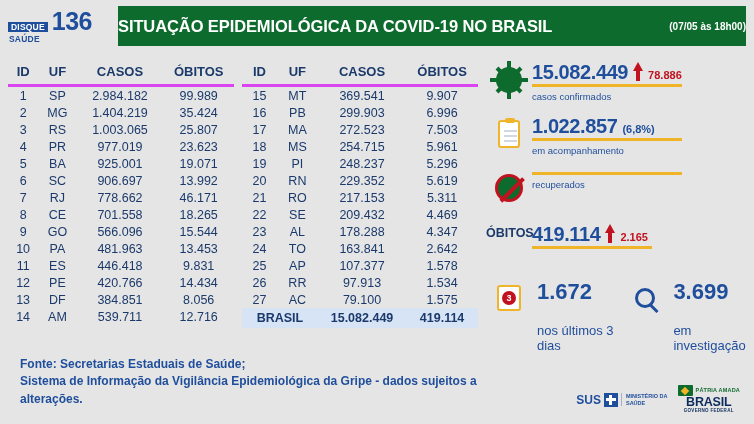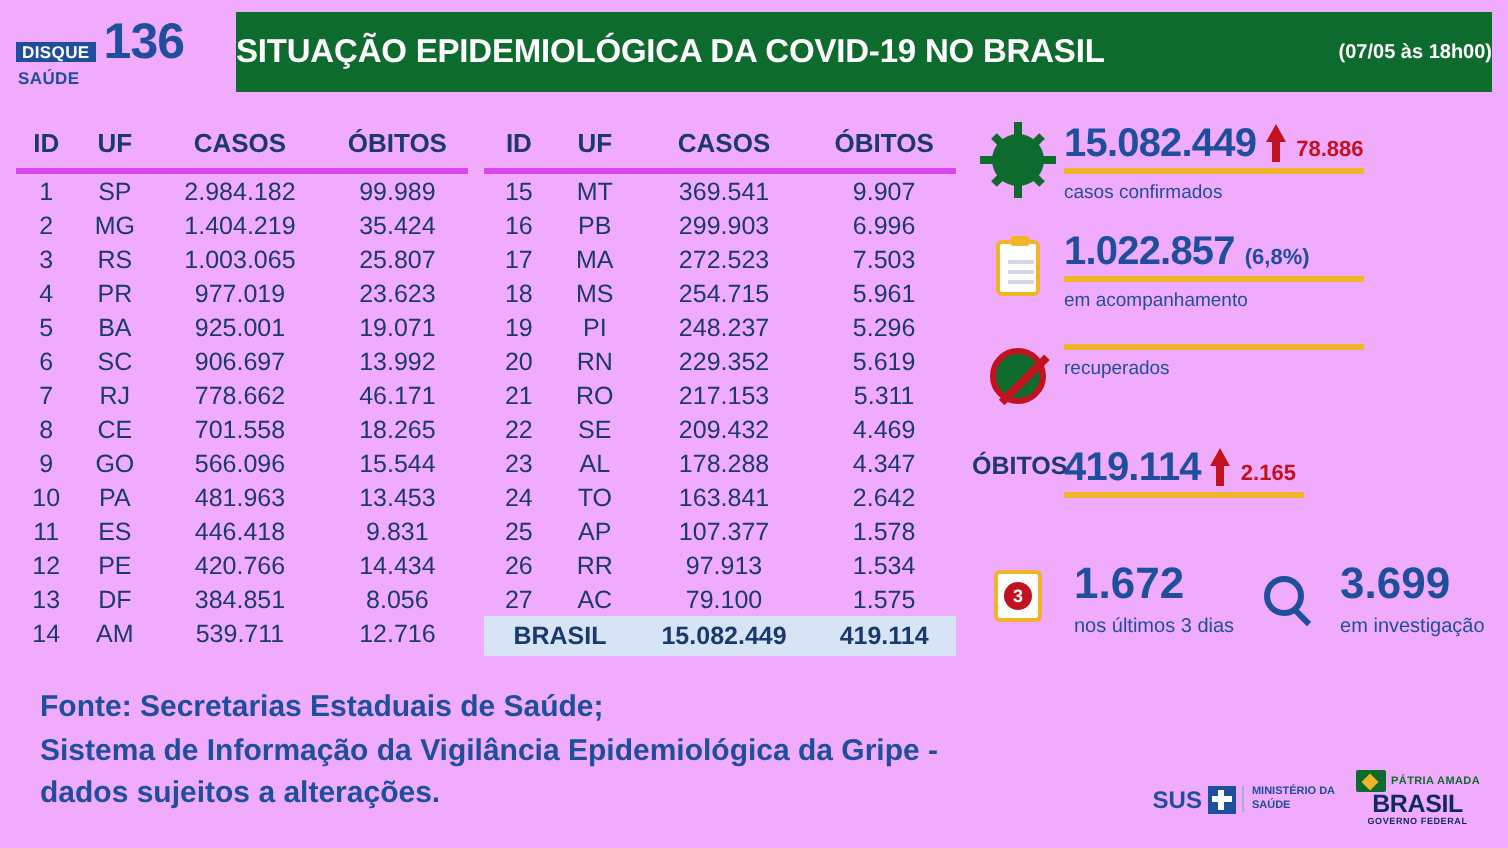"DISQUE" #page { background: #f0abfc -> #e5e5e5 }
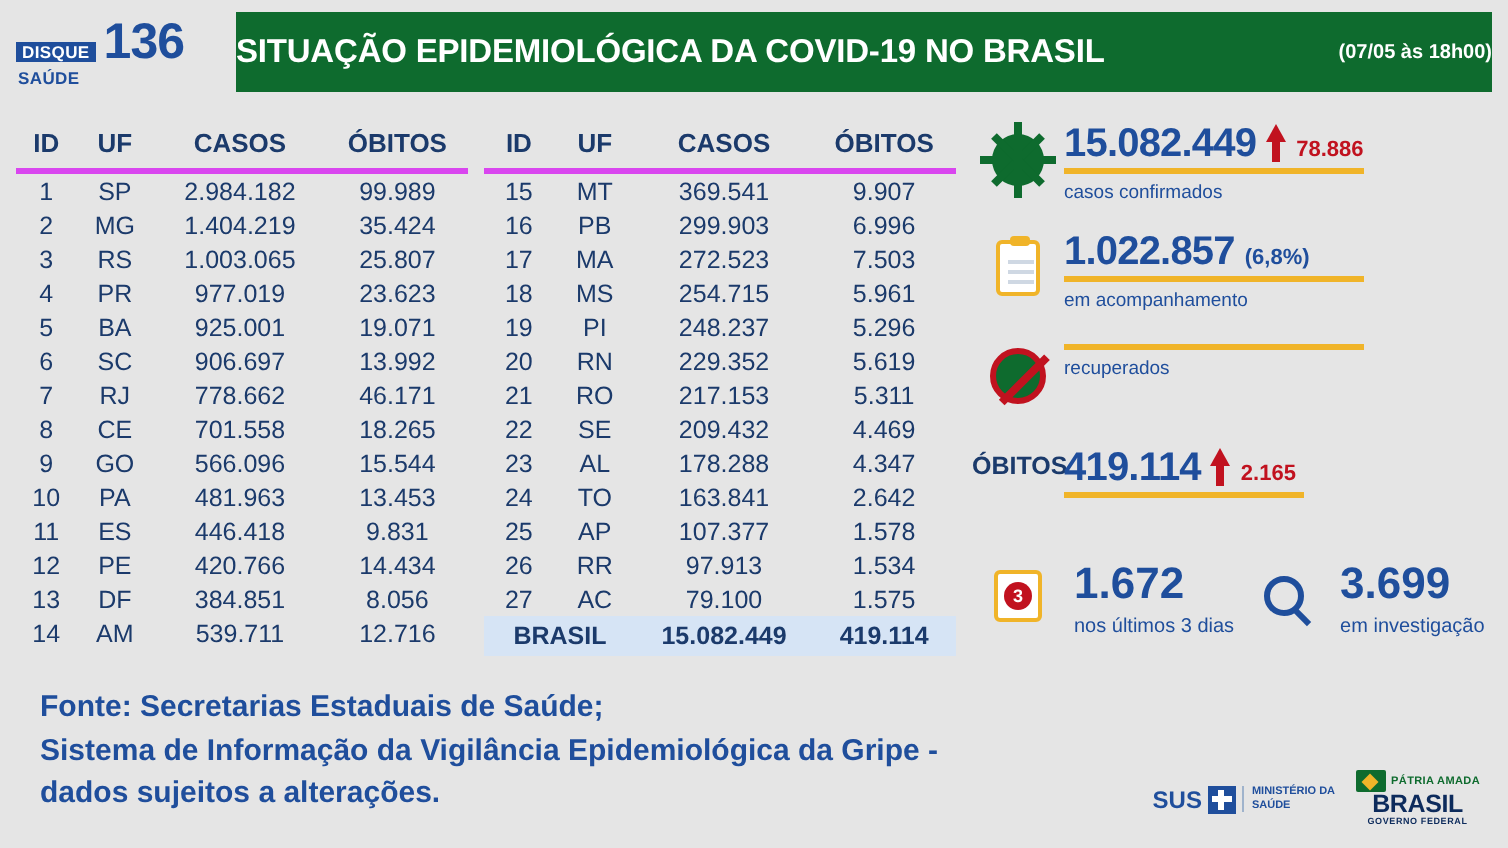"nos últimos 3 dias" .bs-caption { font-size: 10px -> 13px; margin-top: 5px -> 20px }
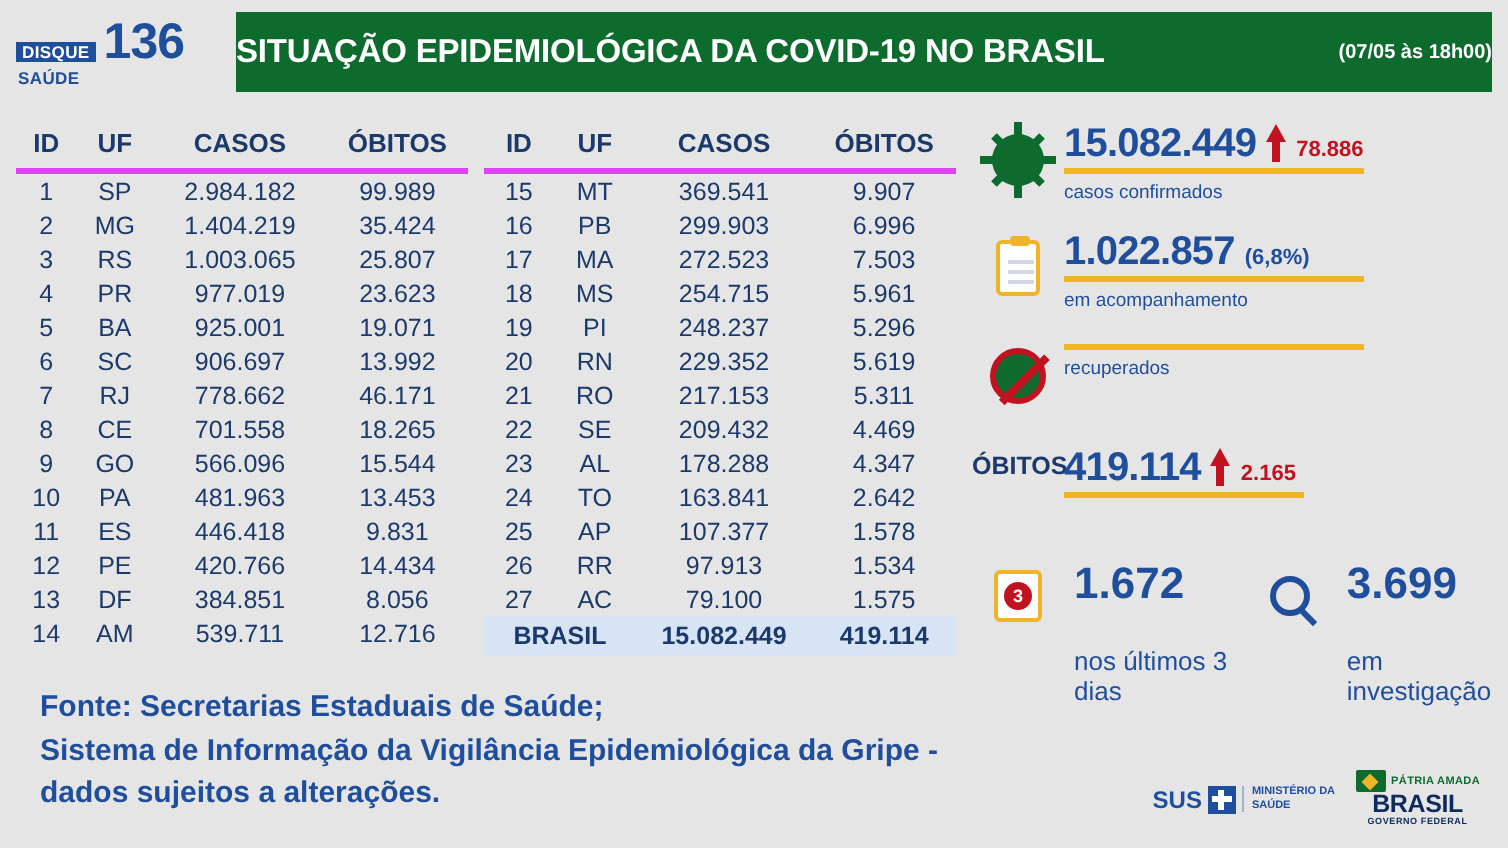"Fonte: Secretarias Estaduais de Saúde;" .footer { font-size: 15px -> 12px }
